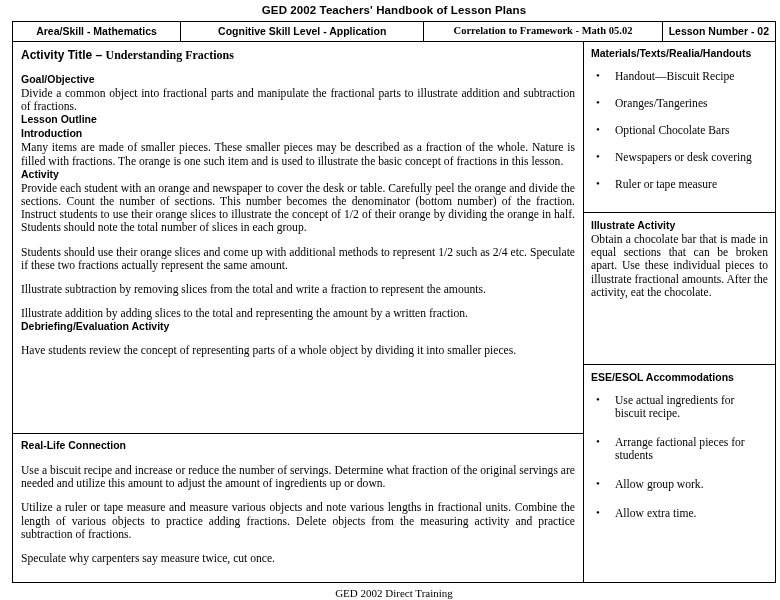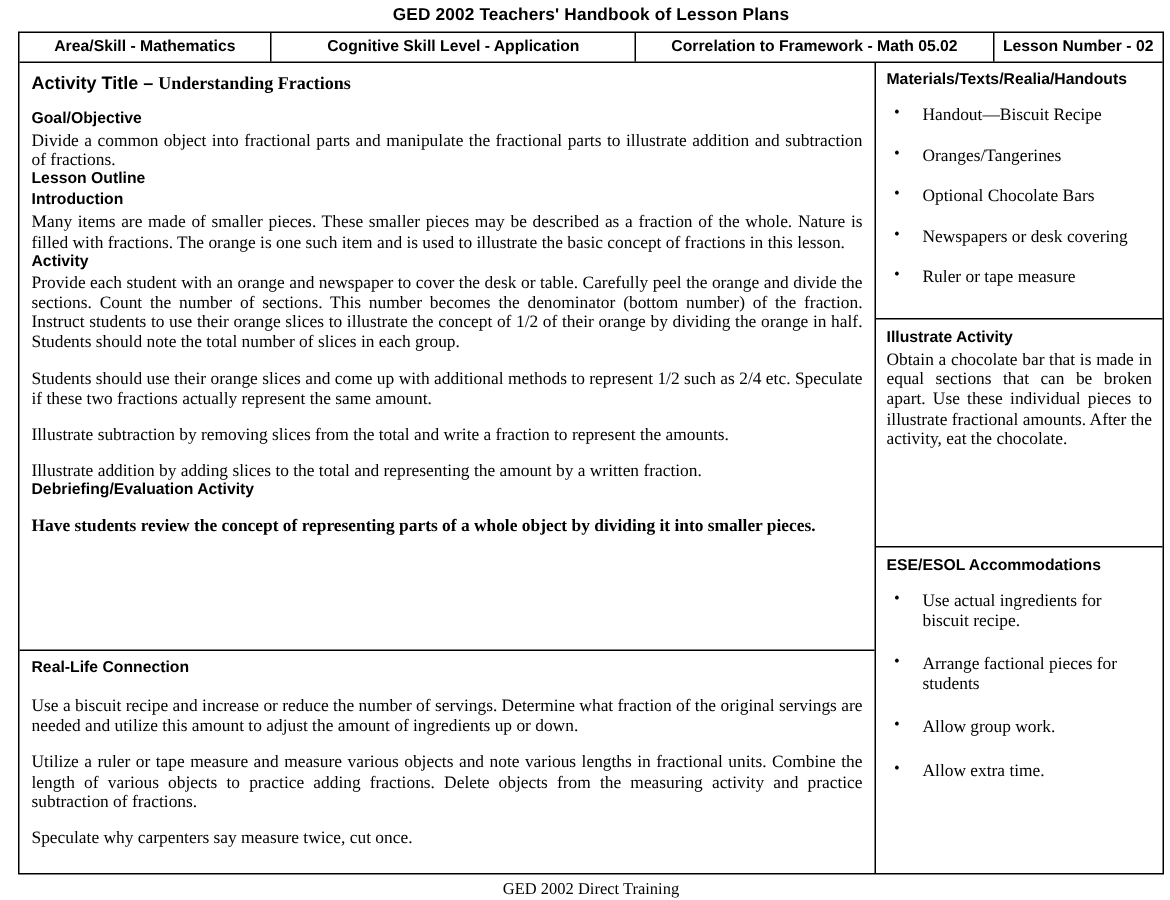"Correlation to Framework - Math" .hc-3 { font-family: none -> Liberation Serif, serif }
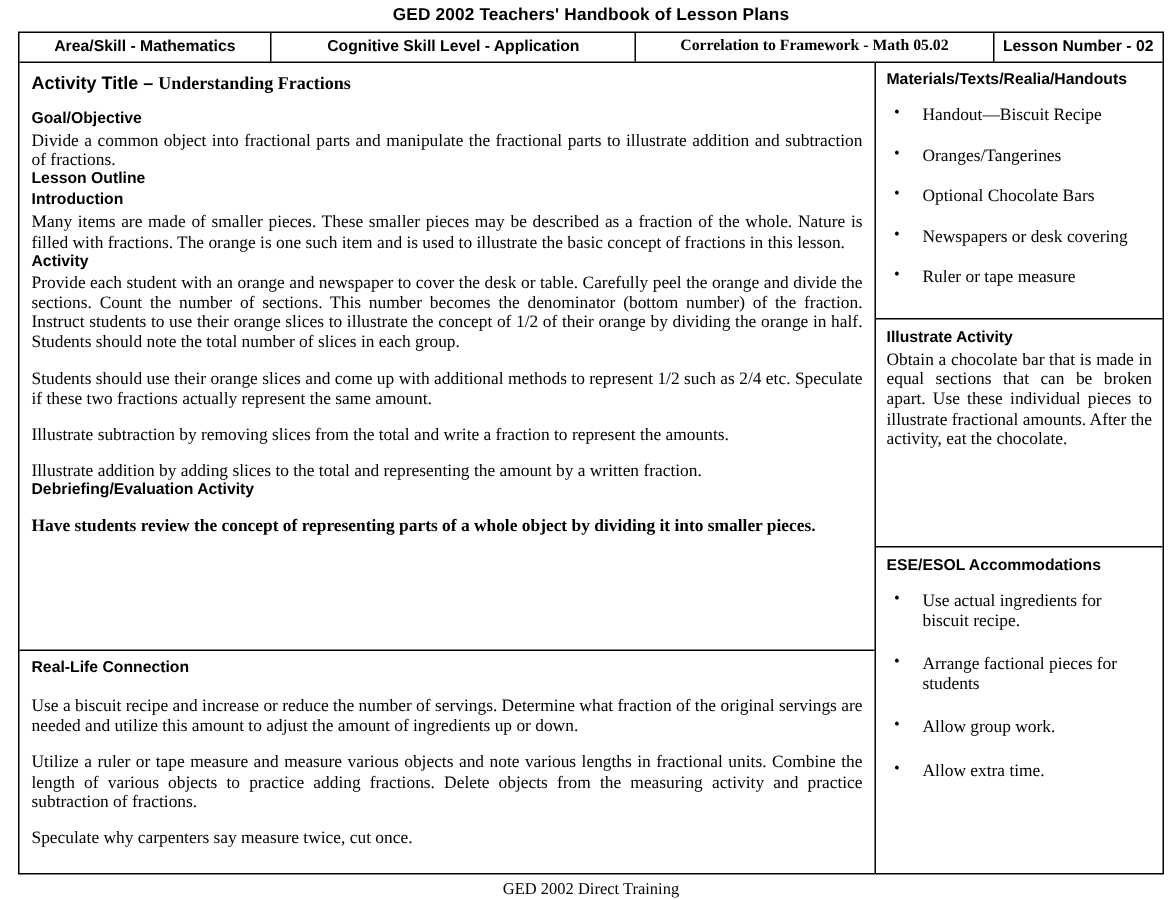"Have students review the concept" p.body-text { font-weight: bold -> none }
